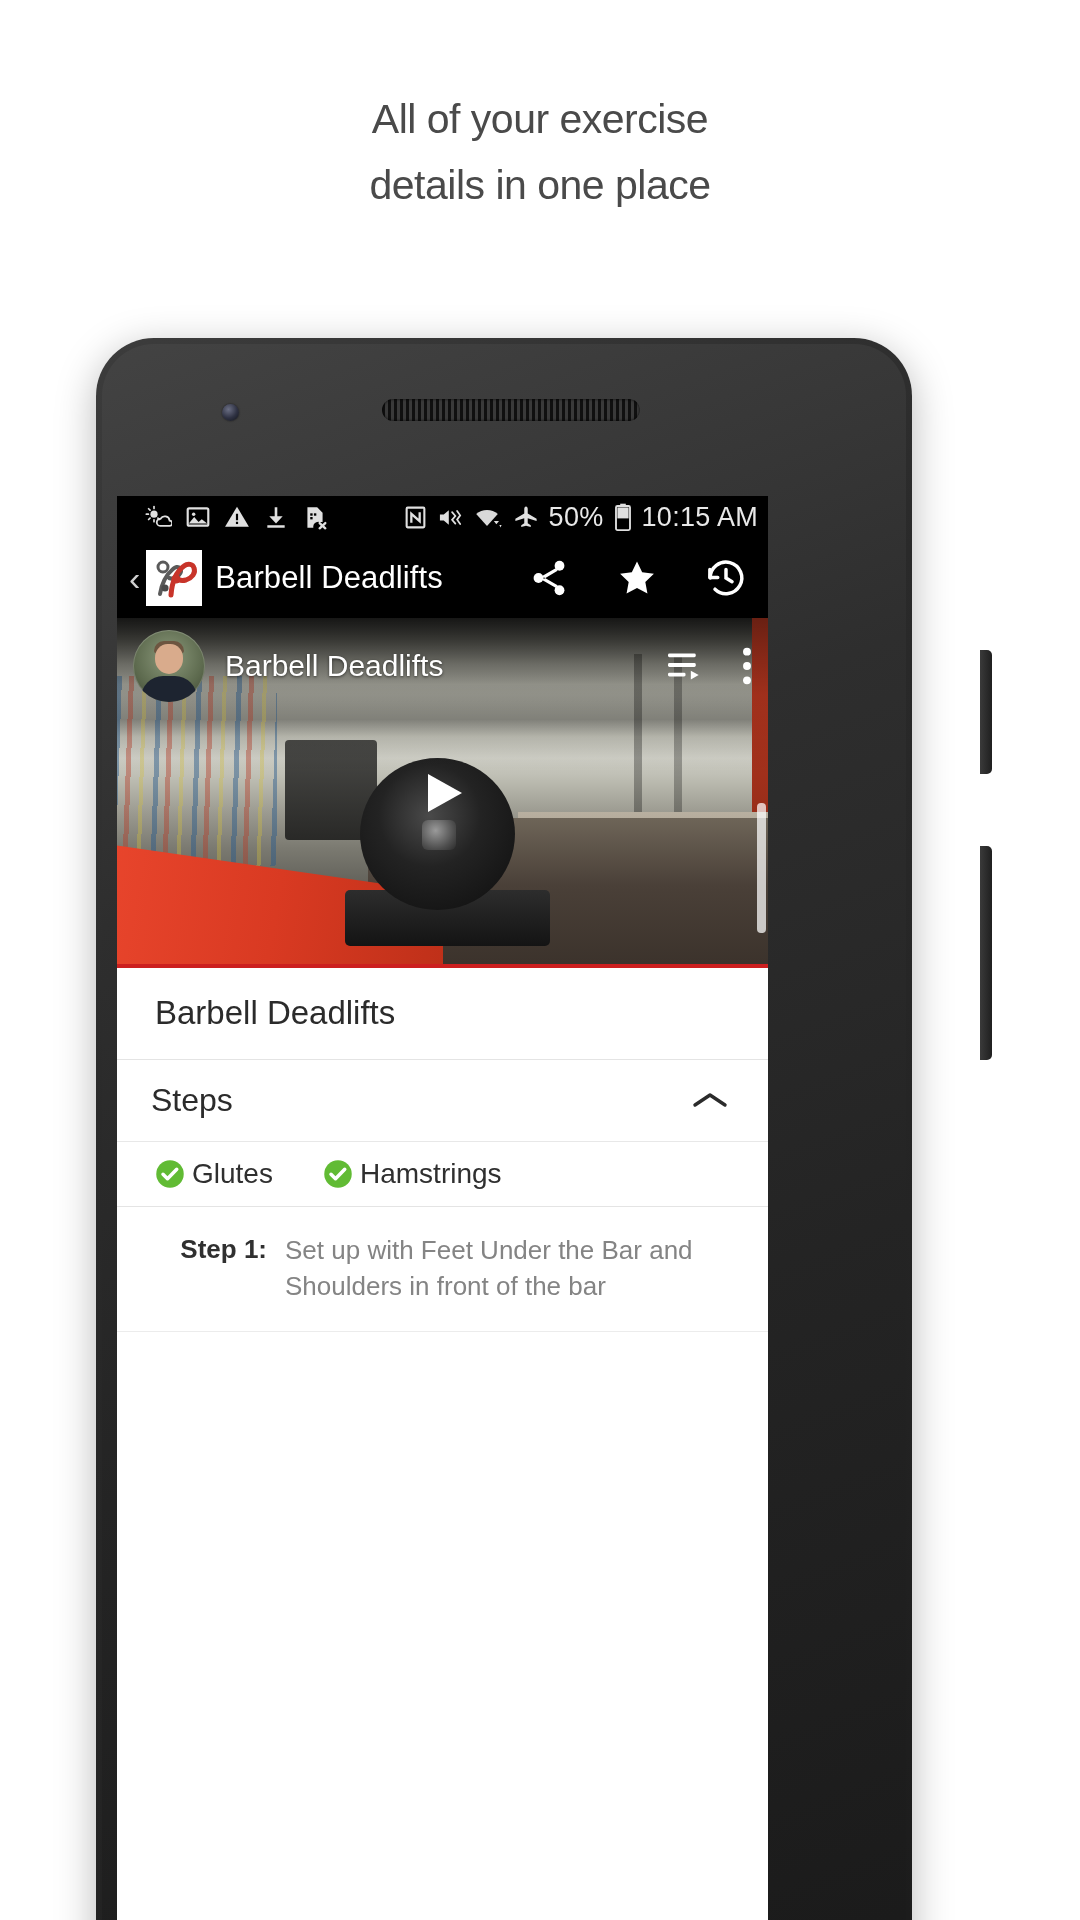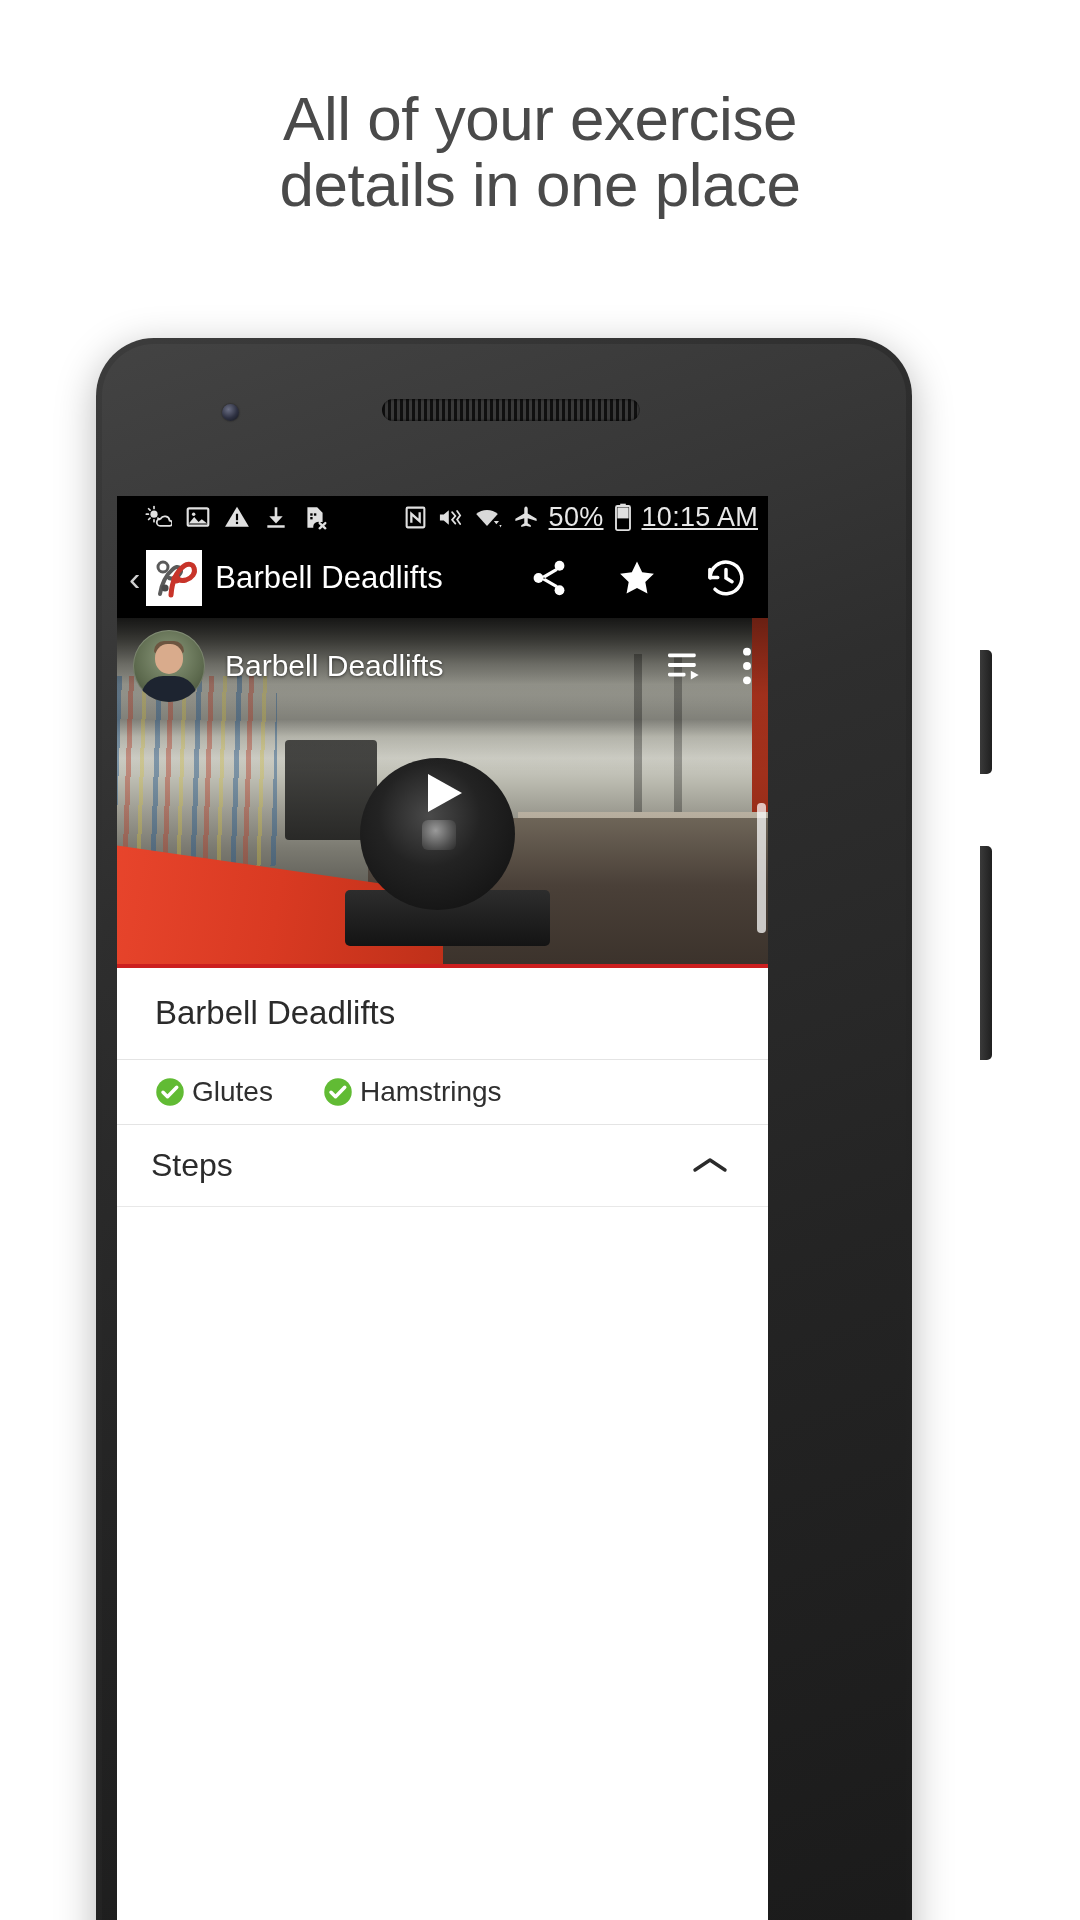"All of your exercise" #promo-headline { font-size: 62px -> 41px }
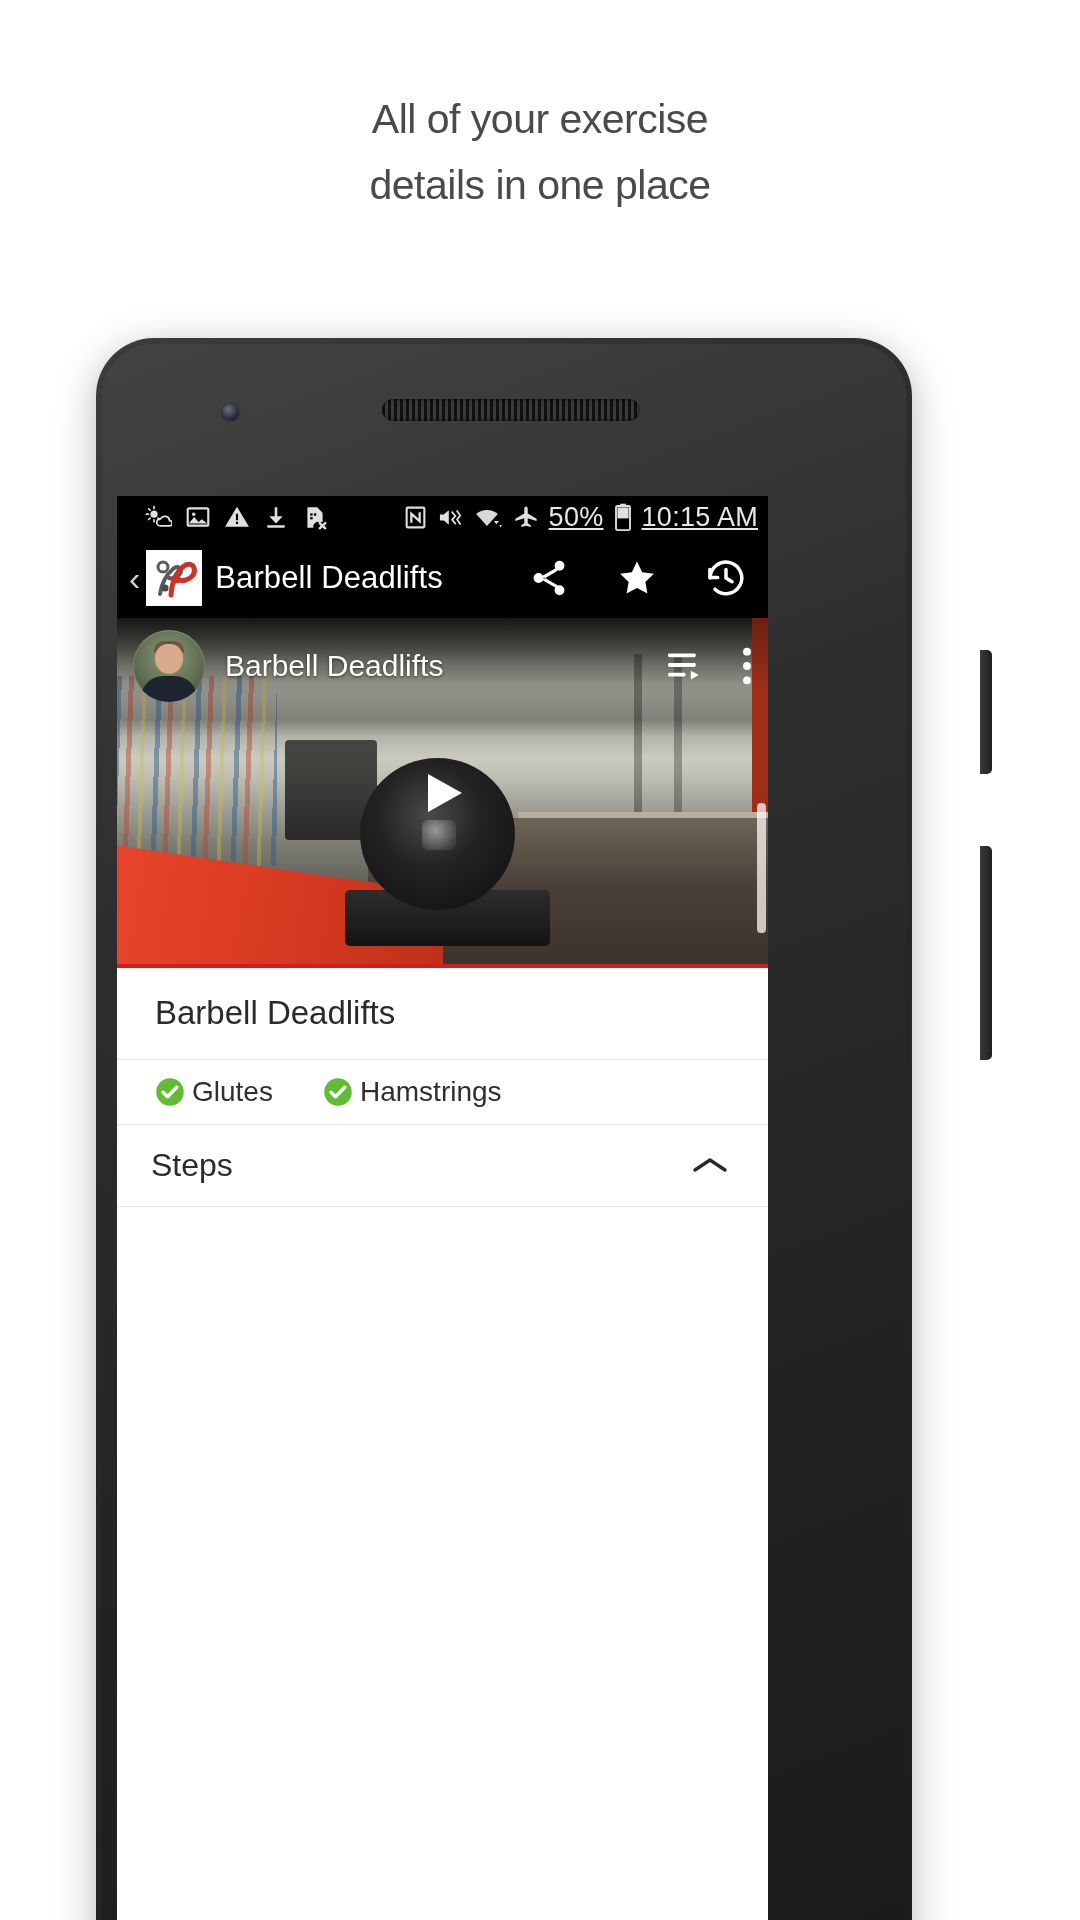"50%" #status-right { text-decoration: underline -> none }
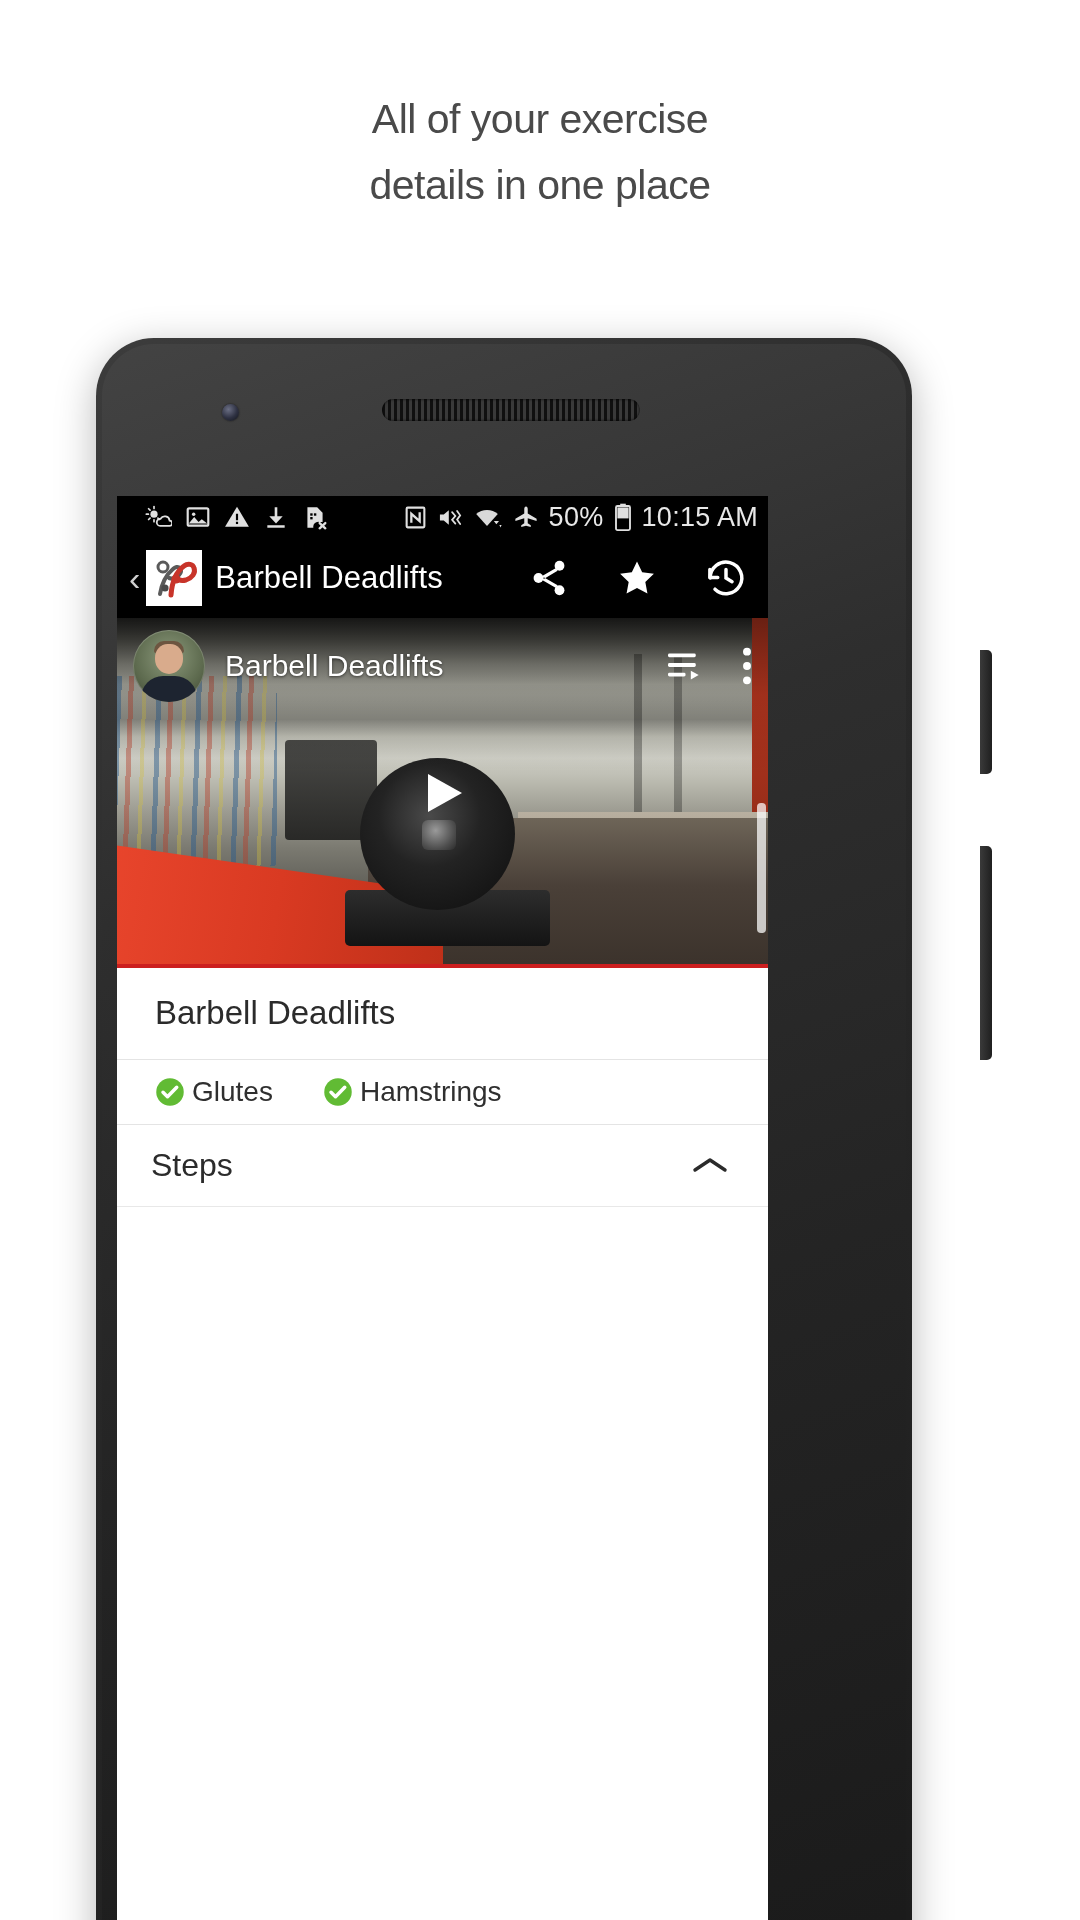"Glutes" div { order: before "Steps" -> after "Steps" }
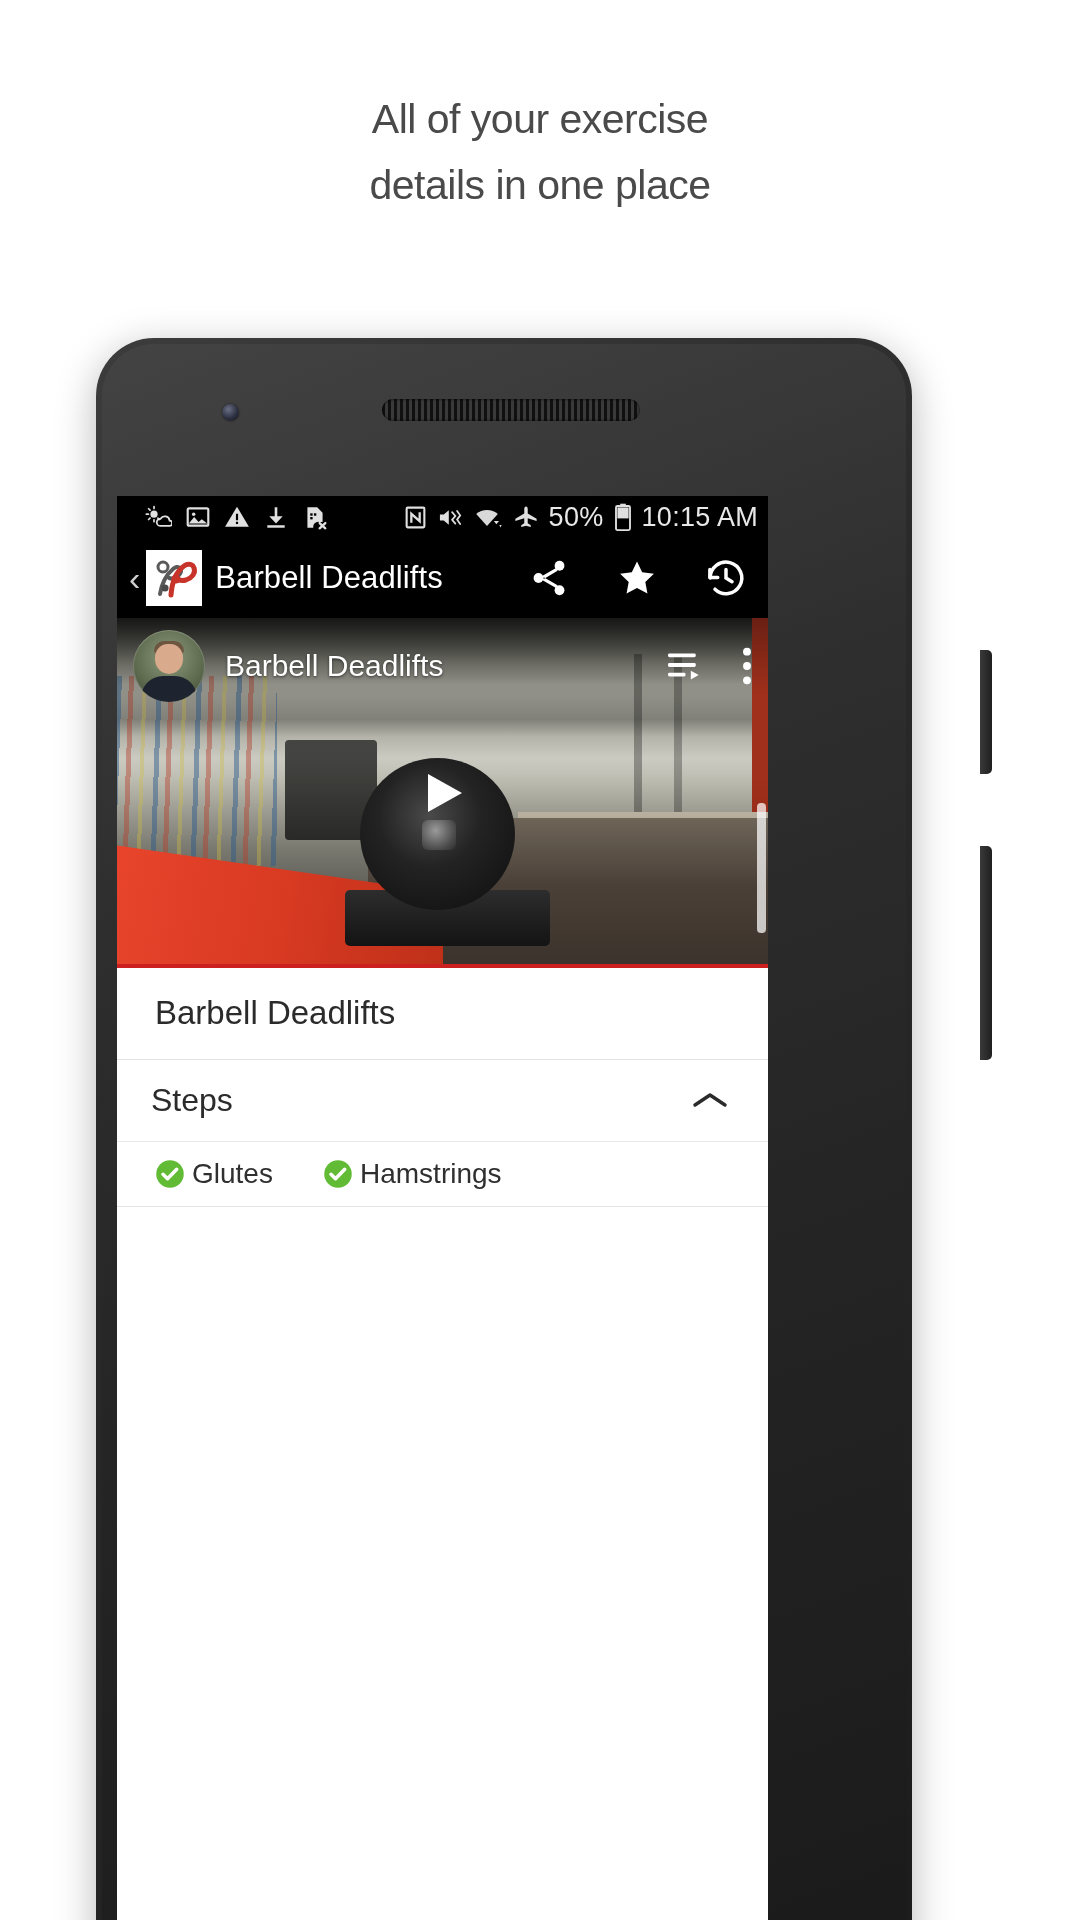"Step 1:" div.step-row { html: none -> <div> <div>Step 1:</div> <div>Set up with Feet Under the Bar and Shoulders in front of the bar</div> </div> }
